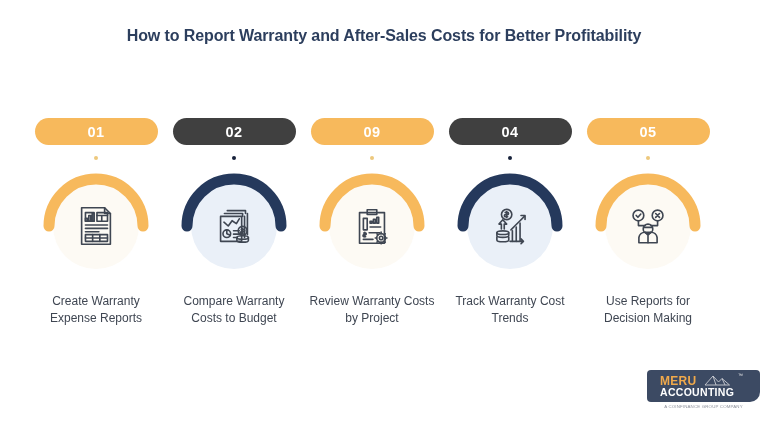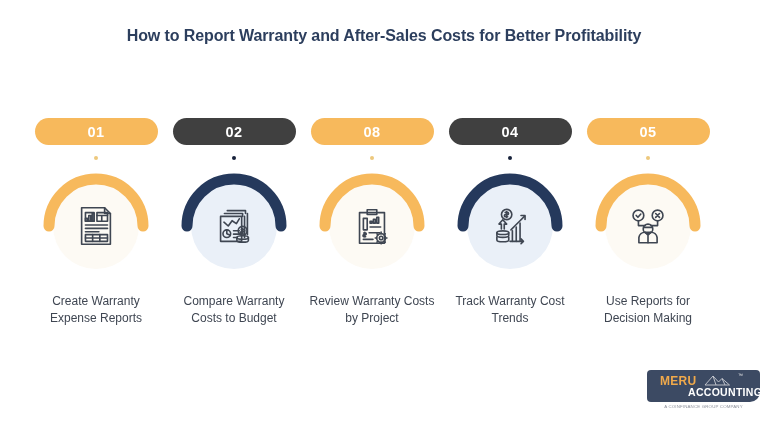"08" div.pill { text: 08 -> 09 }
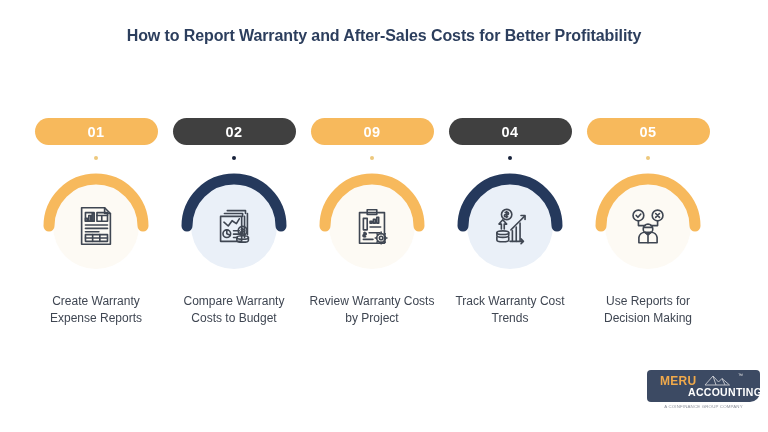"ACCOUNTING" .logo-accounting { margin-left: 28px -> none }
